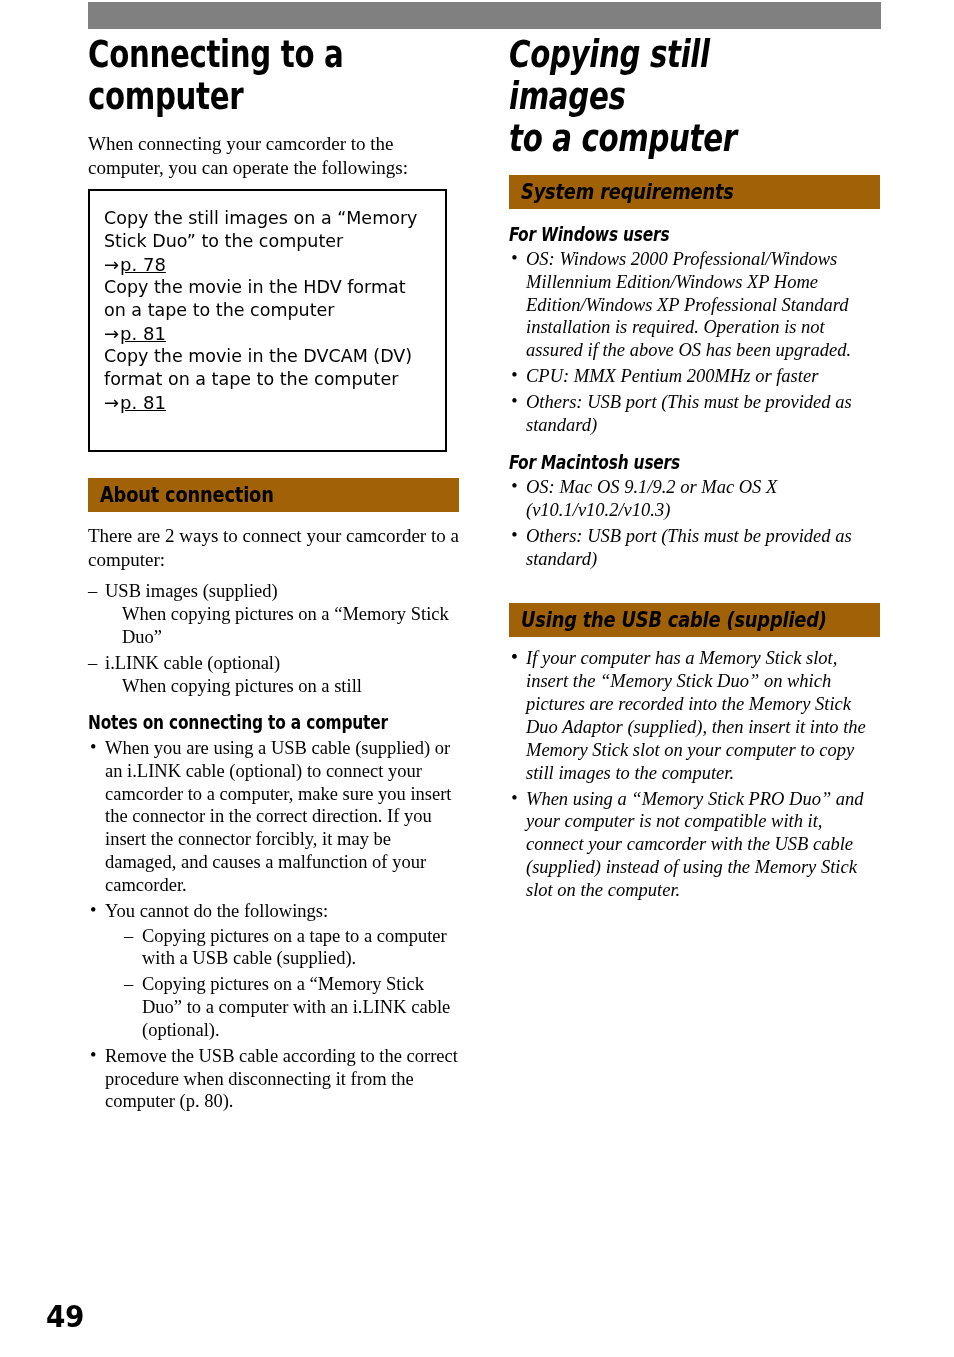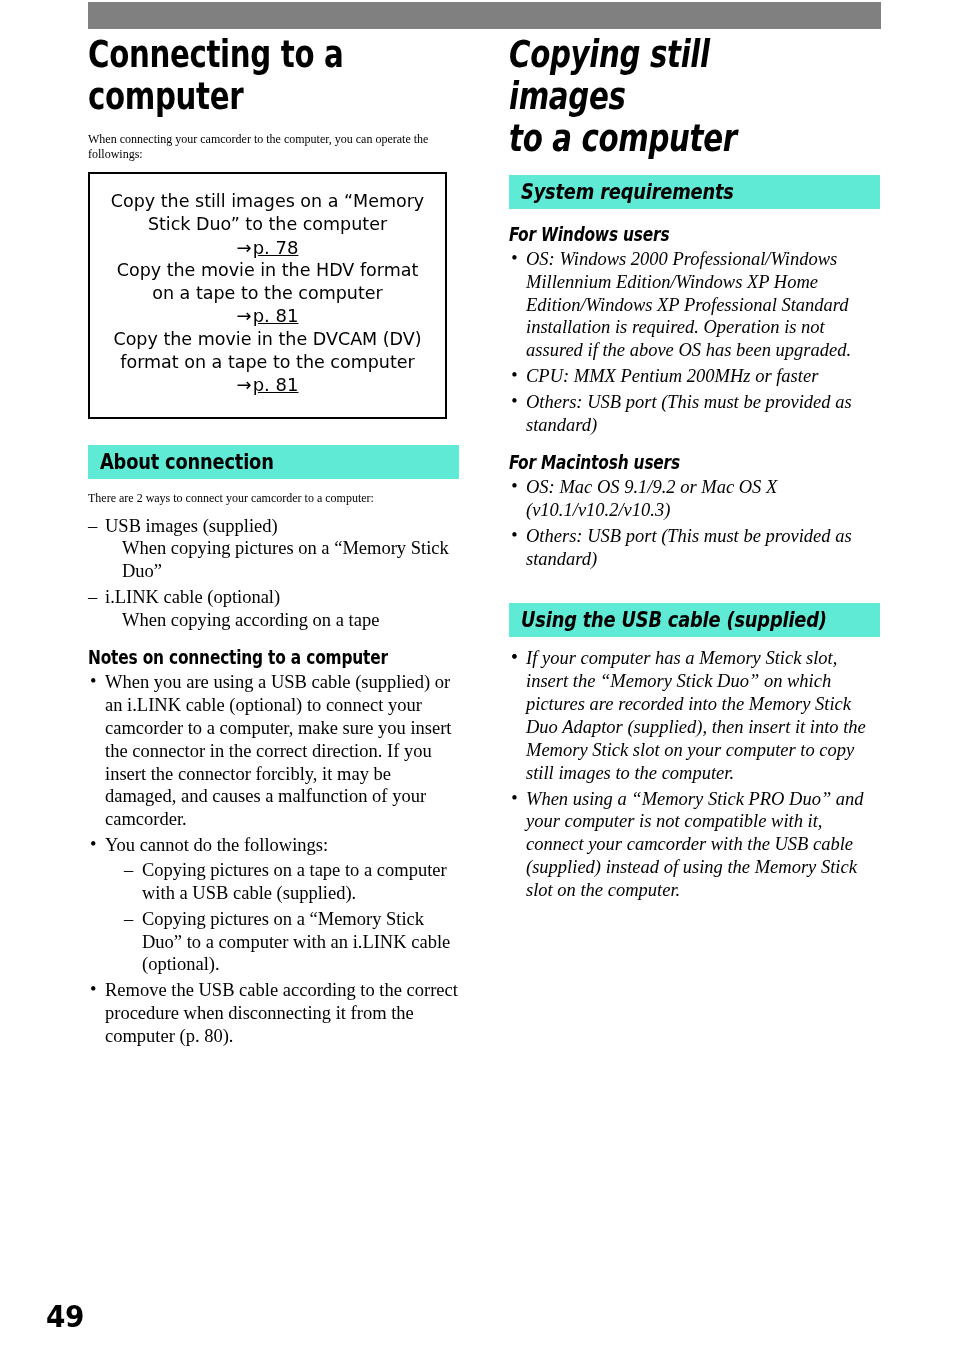"When connecting your camcorder to" .para { font-size: 12px -> 19px }
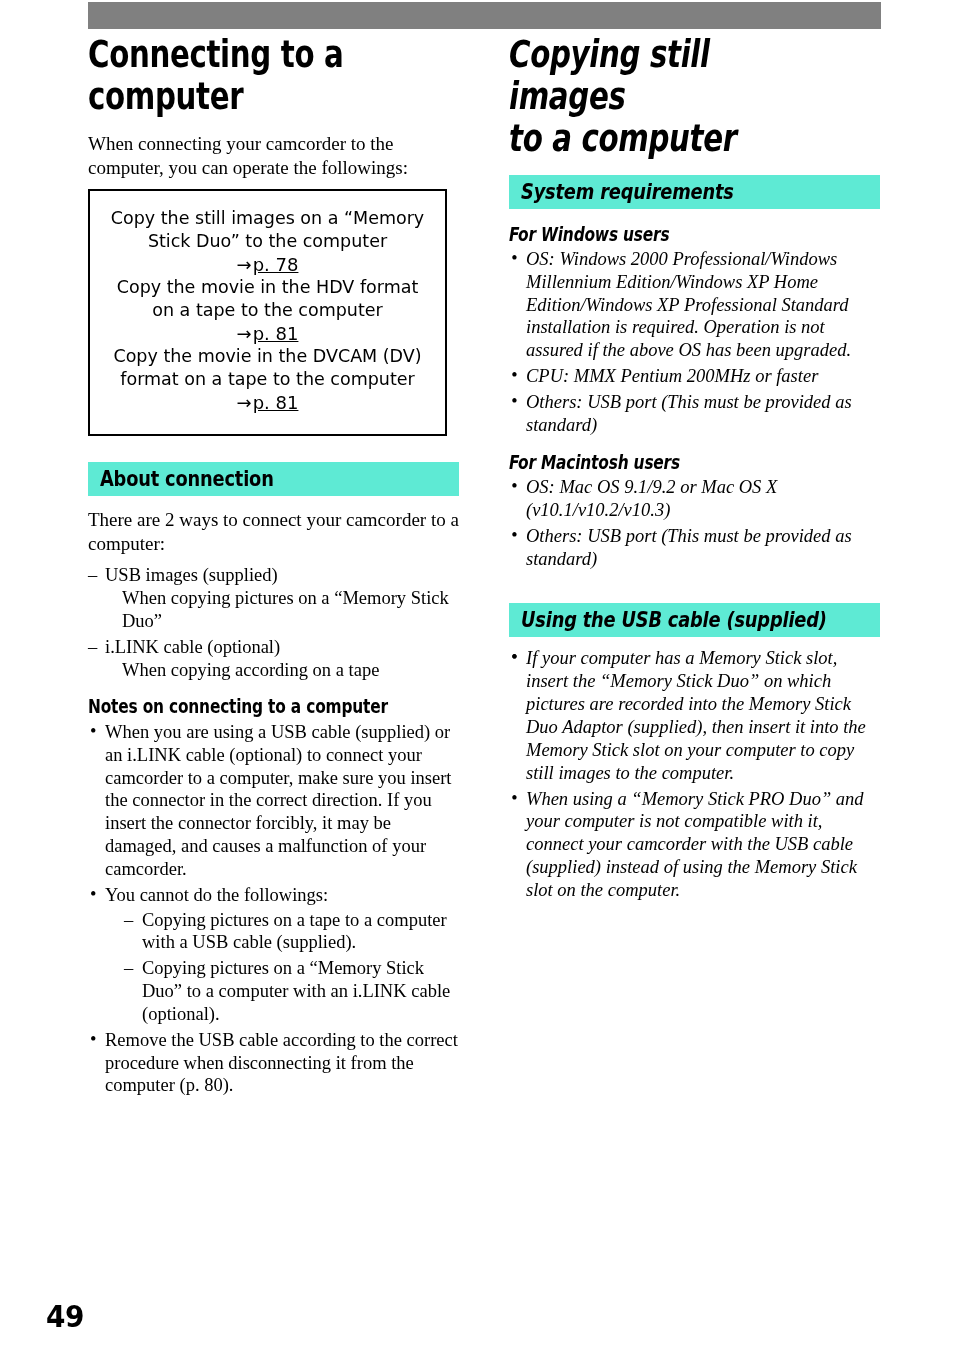"System requirements" .band { background: #5eead4 -> #a16207 }
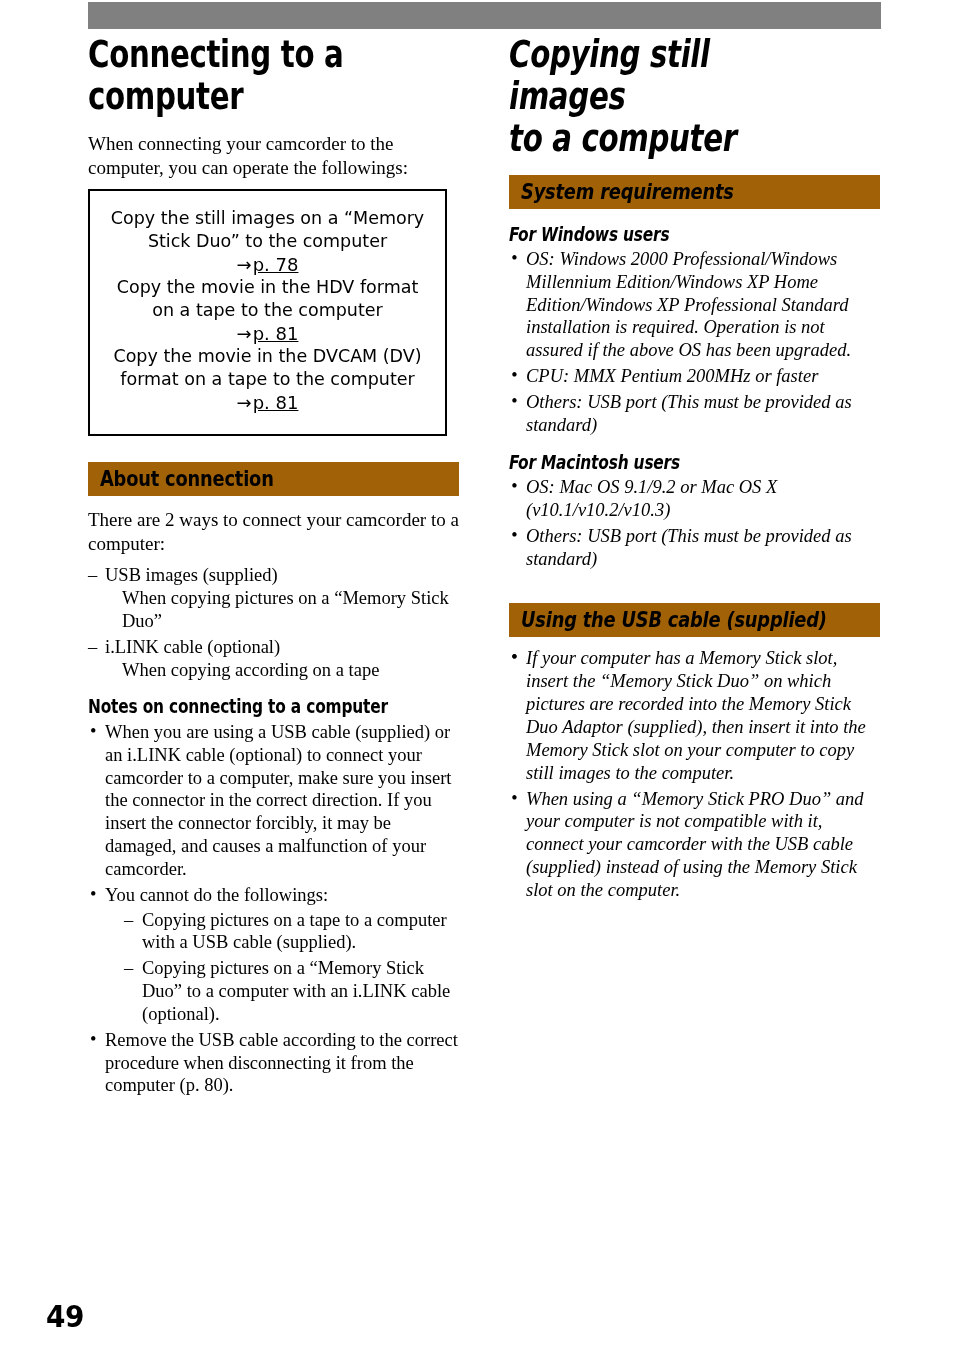"Copy the still images on" .callout { padding: 16px 14px 20px 14px -> 16px 14px 36px 14px; text-align: center -> none }
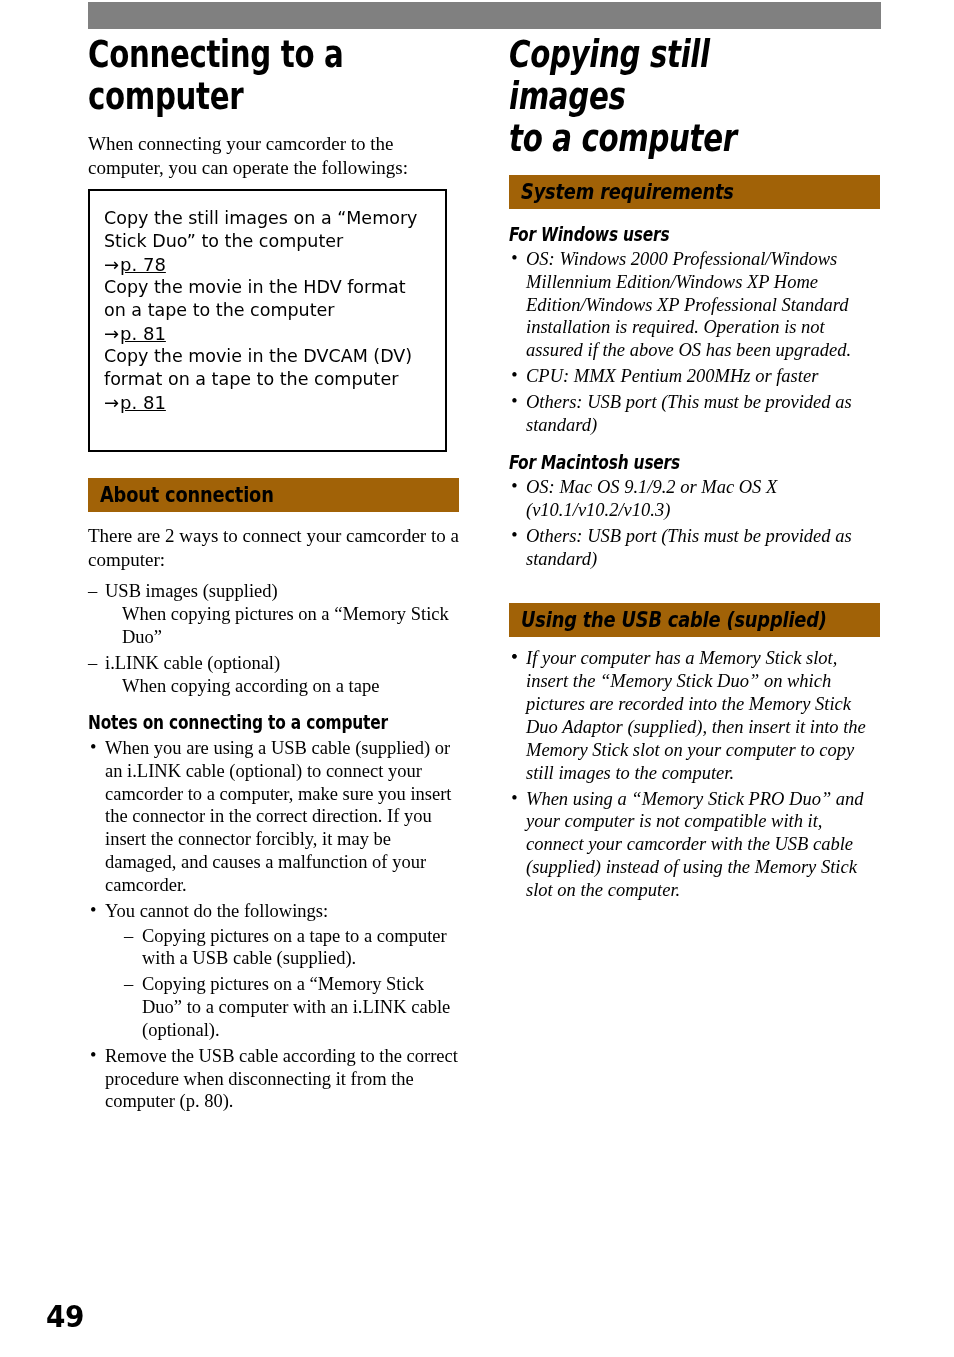"When copying according on a" span.sub-indent { text: according on a tape -> pictures on a still }
